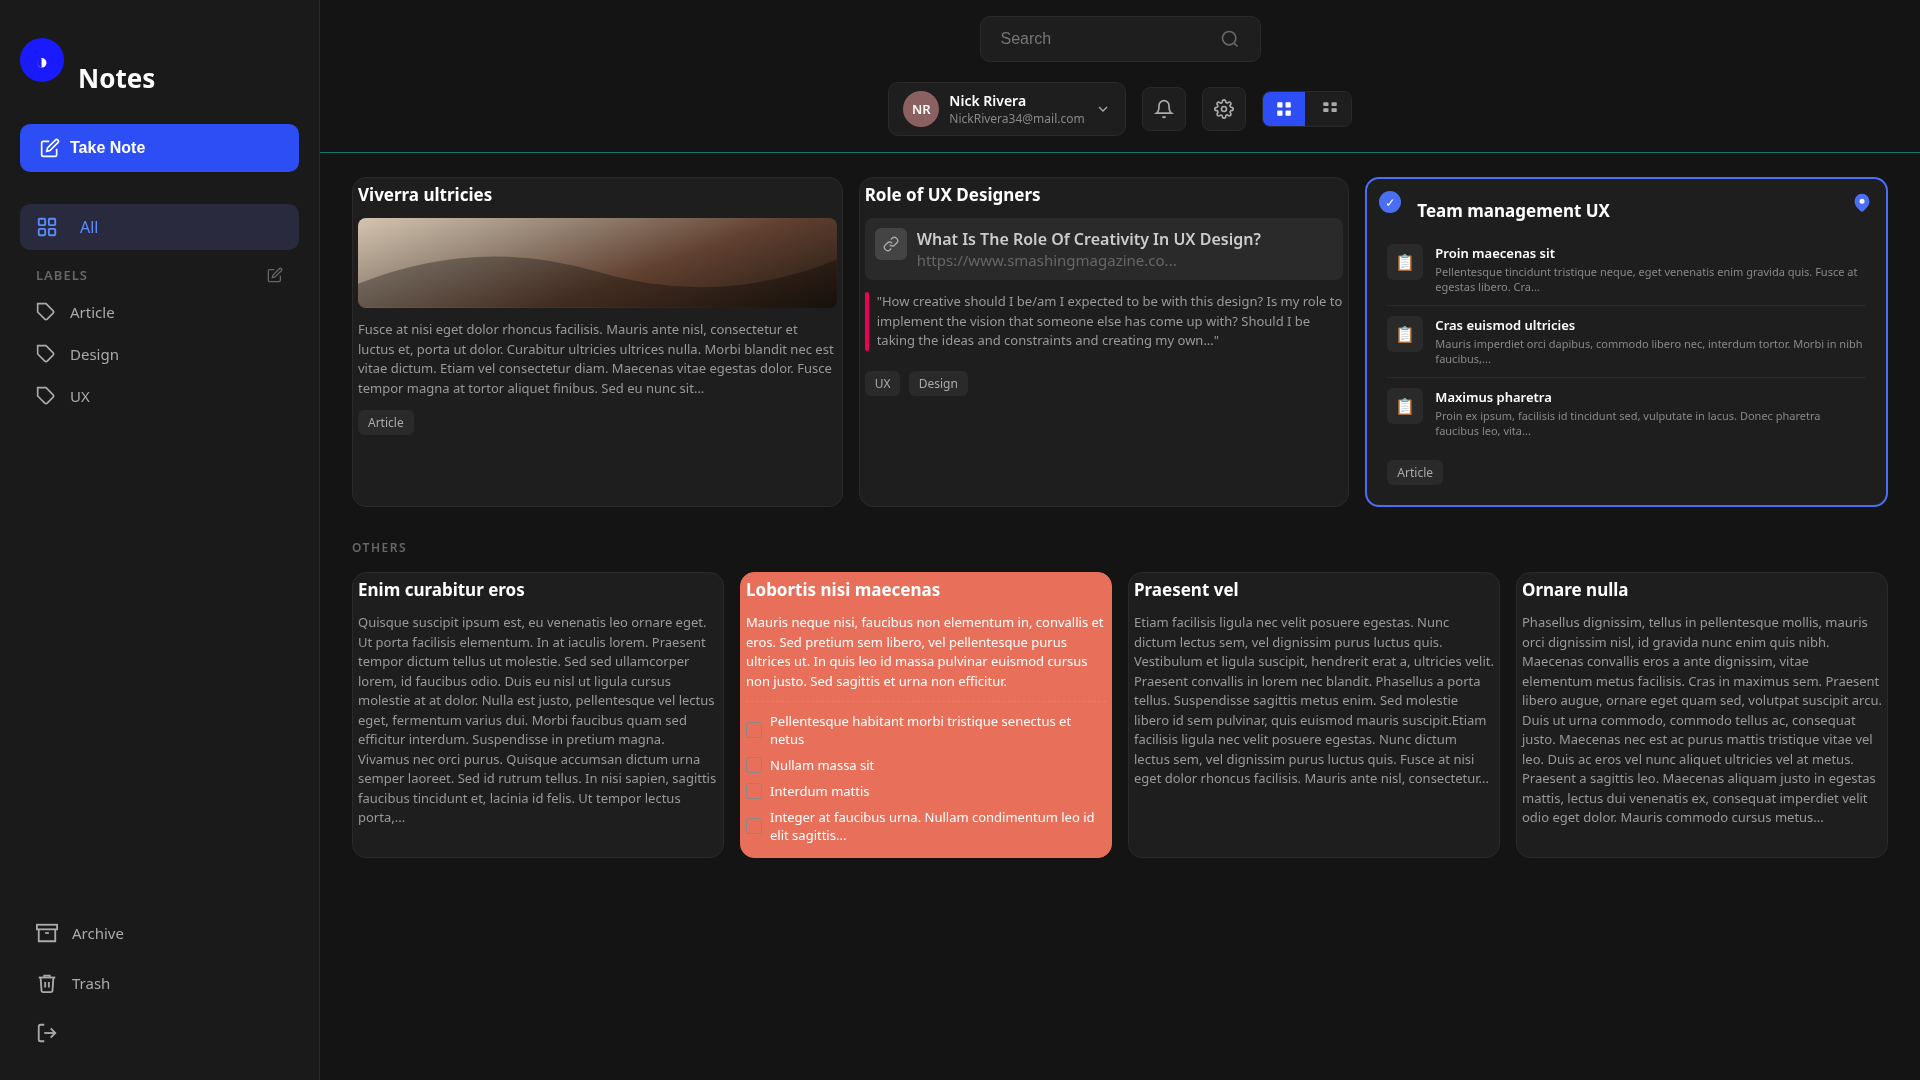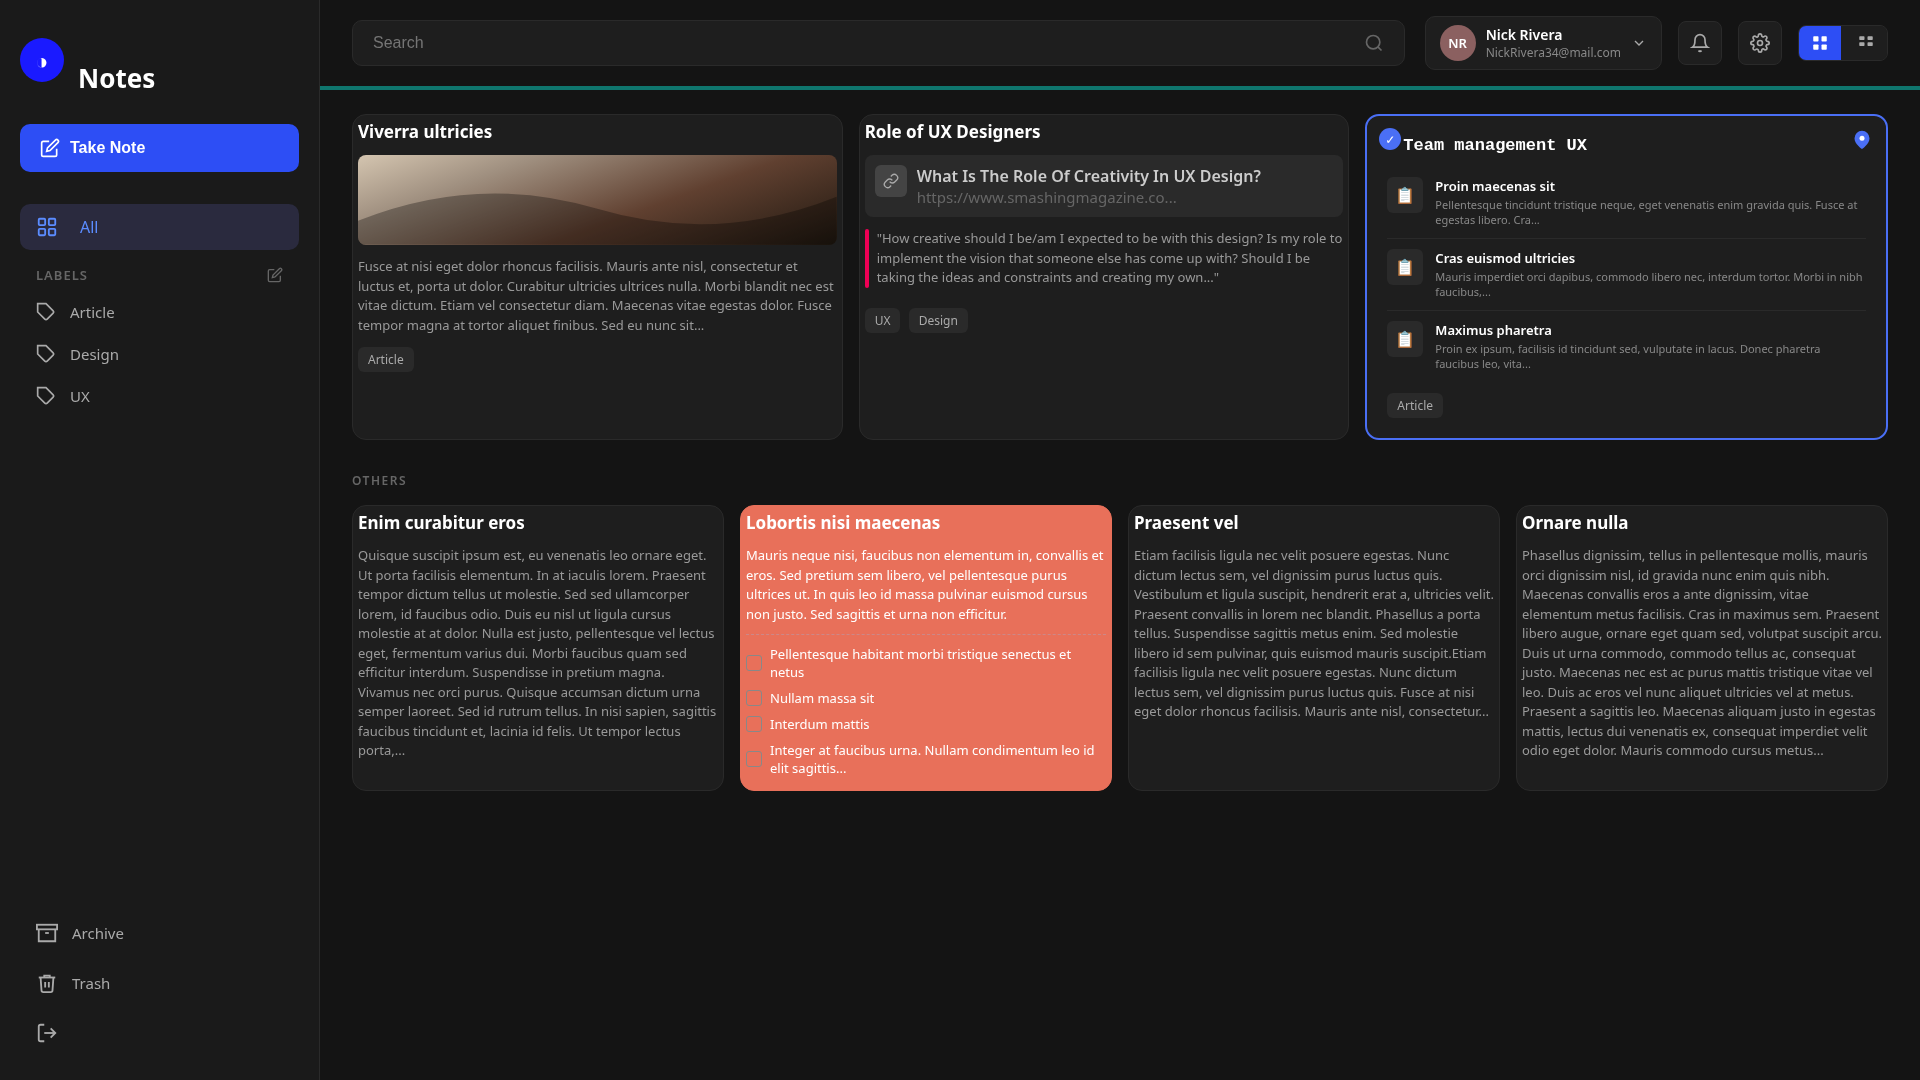"Search" .header { border-bottom: 4px solid #0f766e -> 1px solid #0f766e; flex-direction: none -> column }
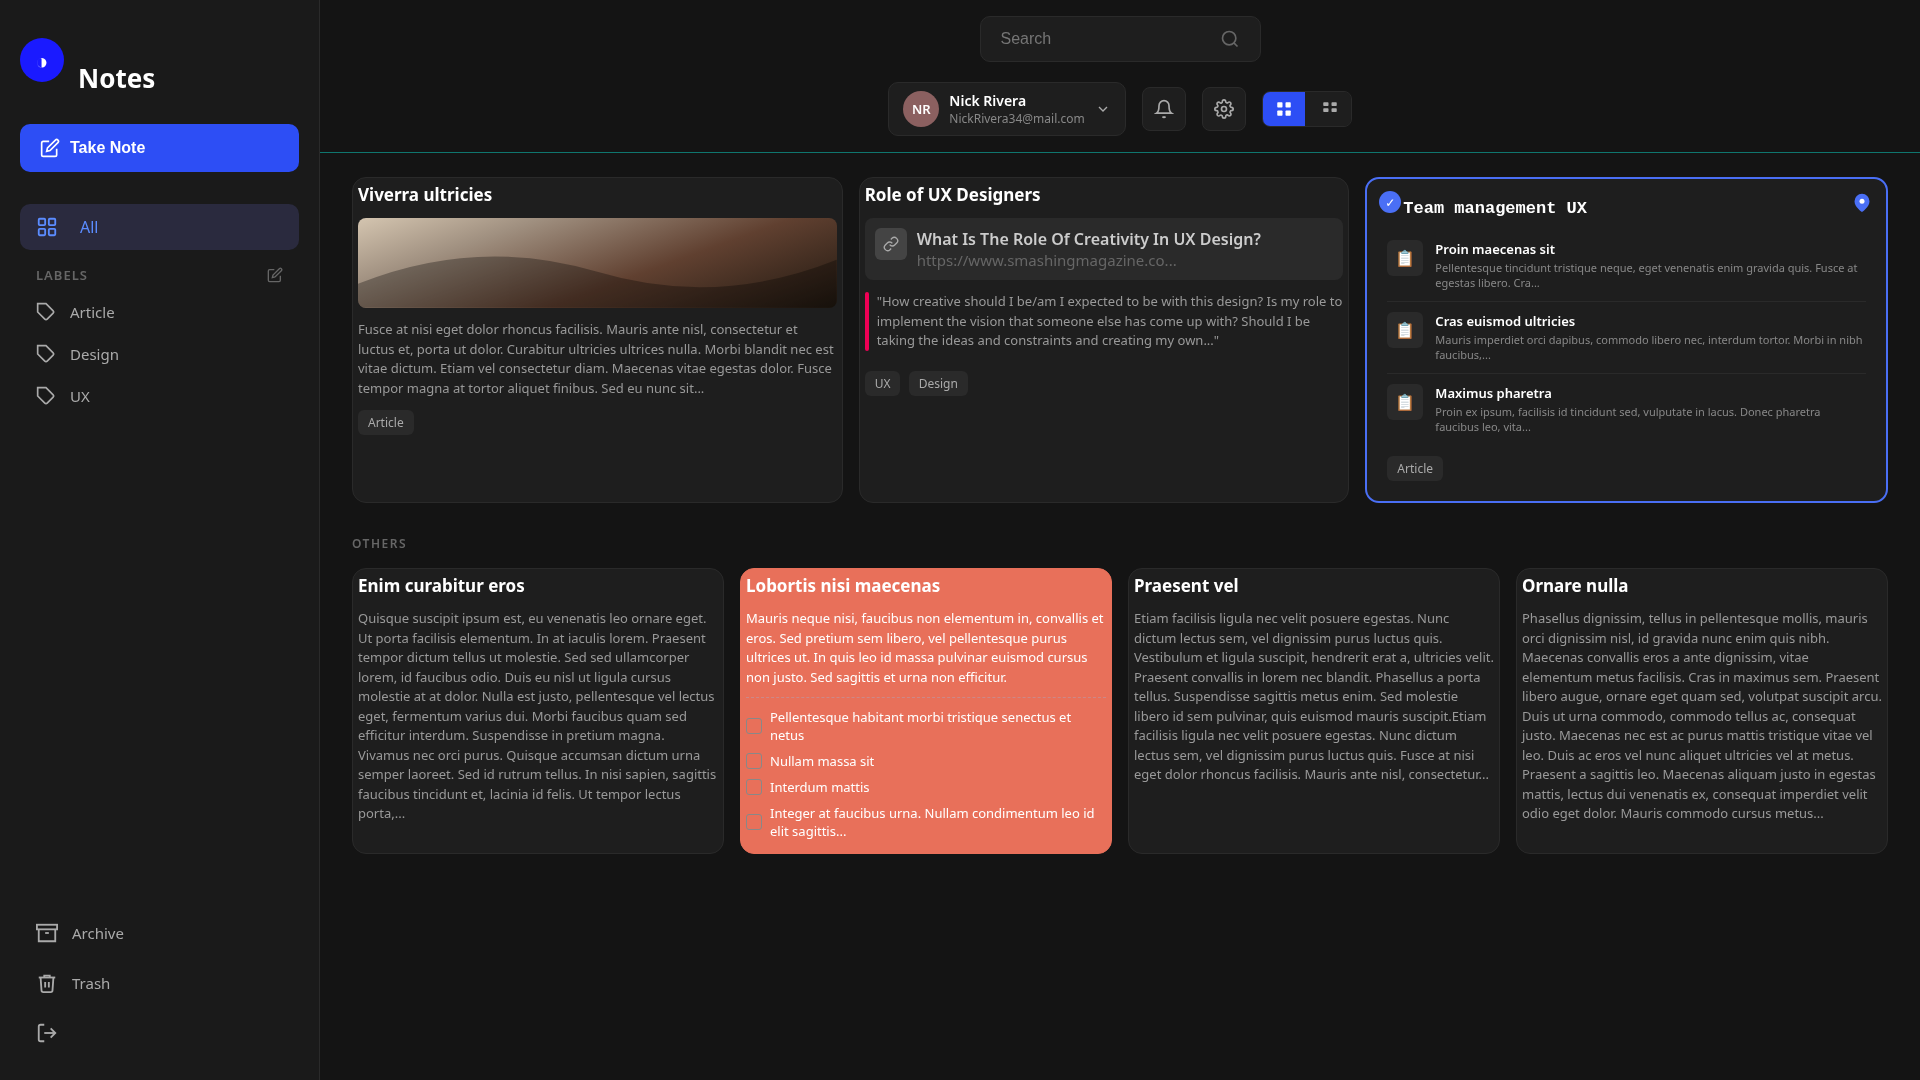"Team management UX" div.card-title { font-family: Liberation Mono, monospace -> none; margin-left: 16px -> 30px }
